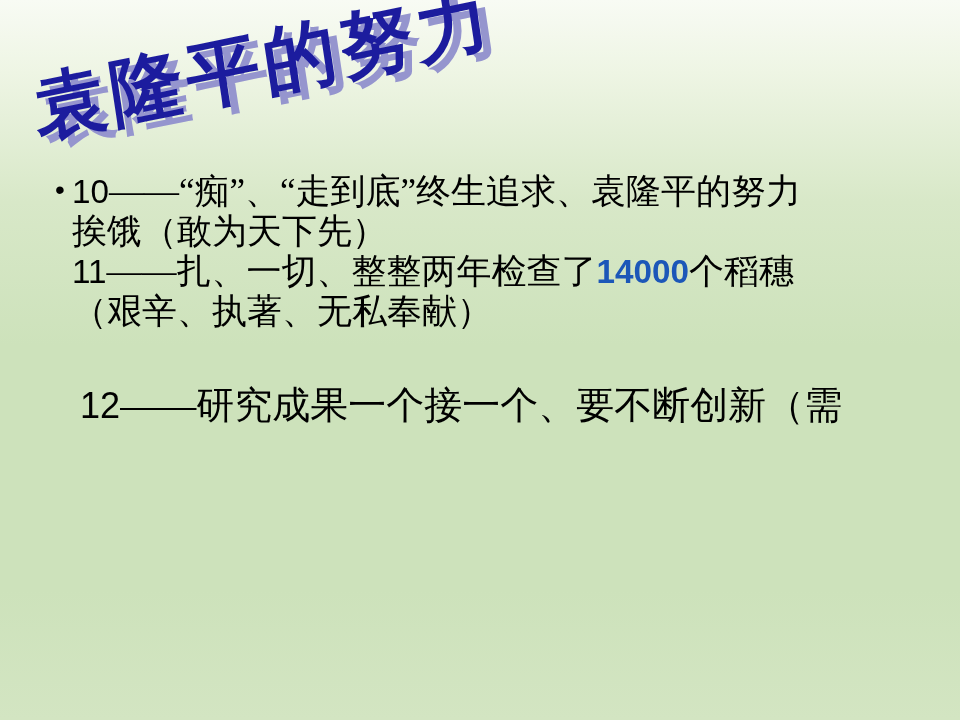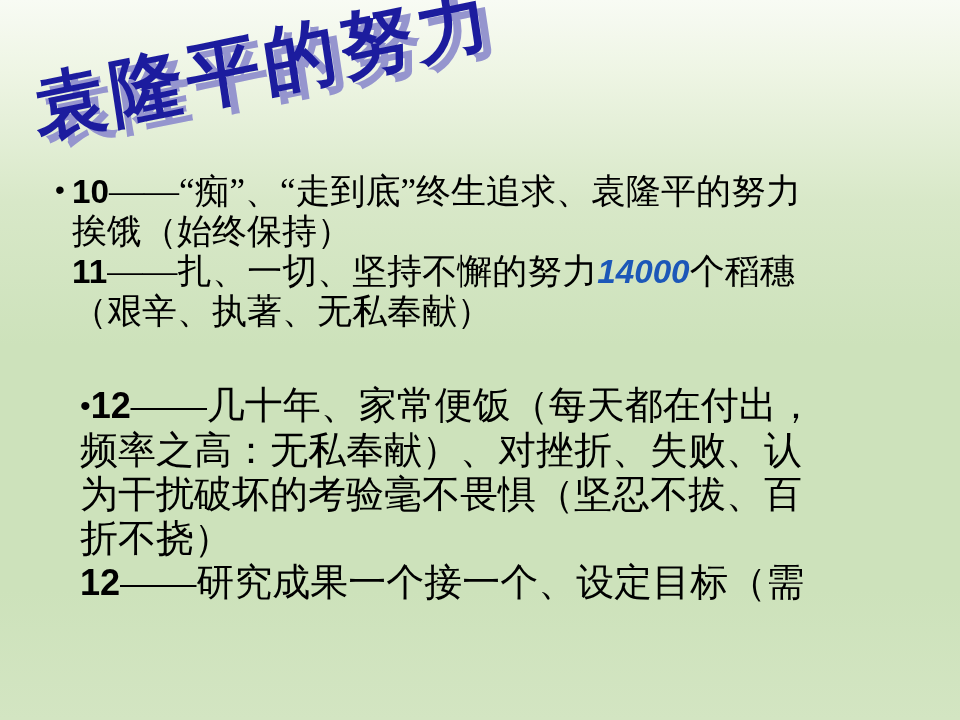"10" .num { font-weight: bold -> normal }
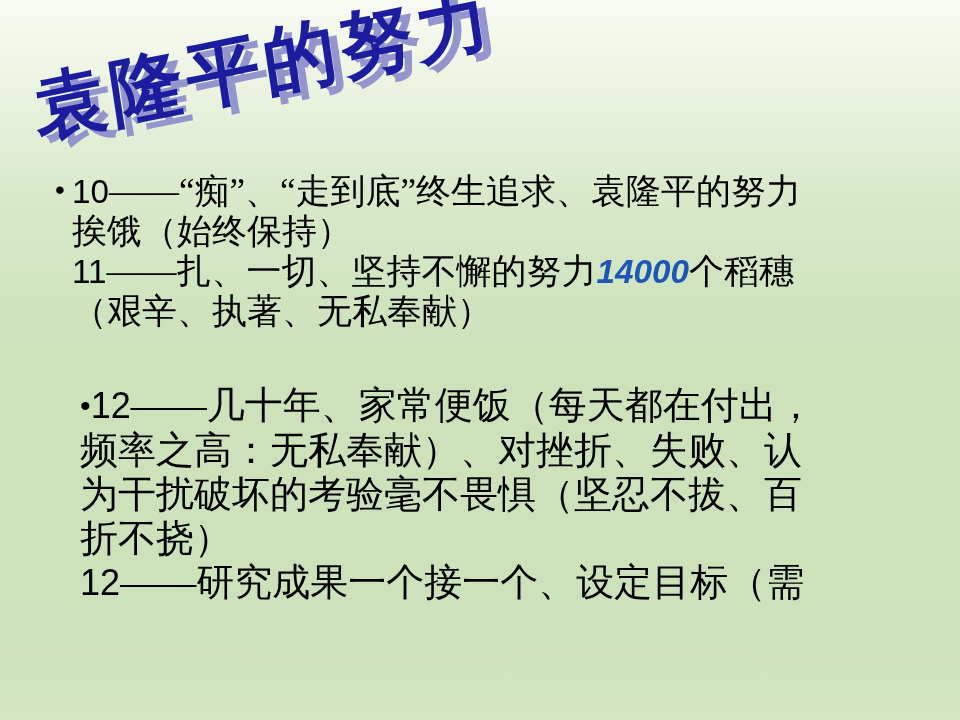"挨饿（始终保持）" div.line { text: 始终保持 -> 敢为天下先 }
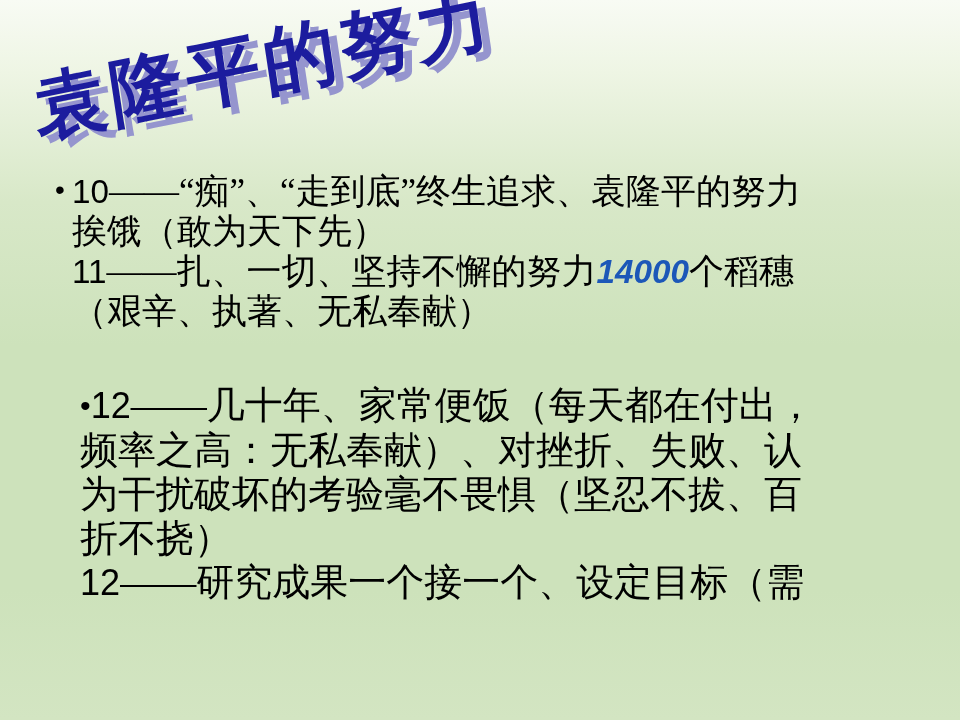"——扎、一切、坚持不懈的努力" span { text: 坚持不懈的努力 -> 整整两年检查了 }
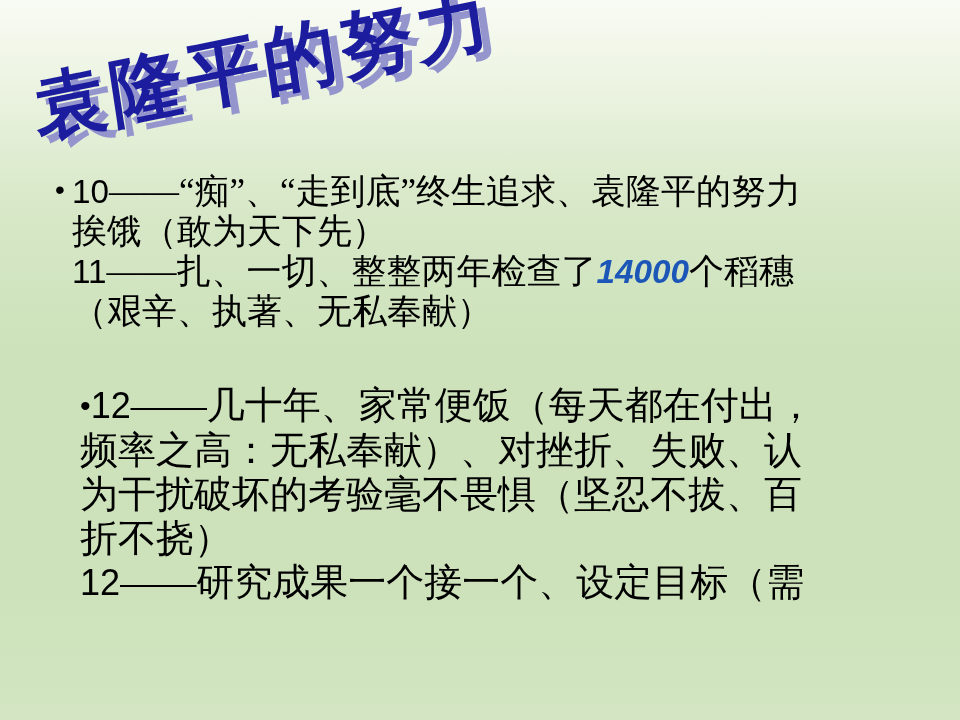"14000" .hl { font-style: italic -> none }
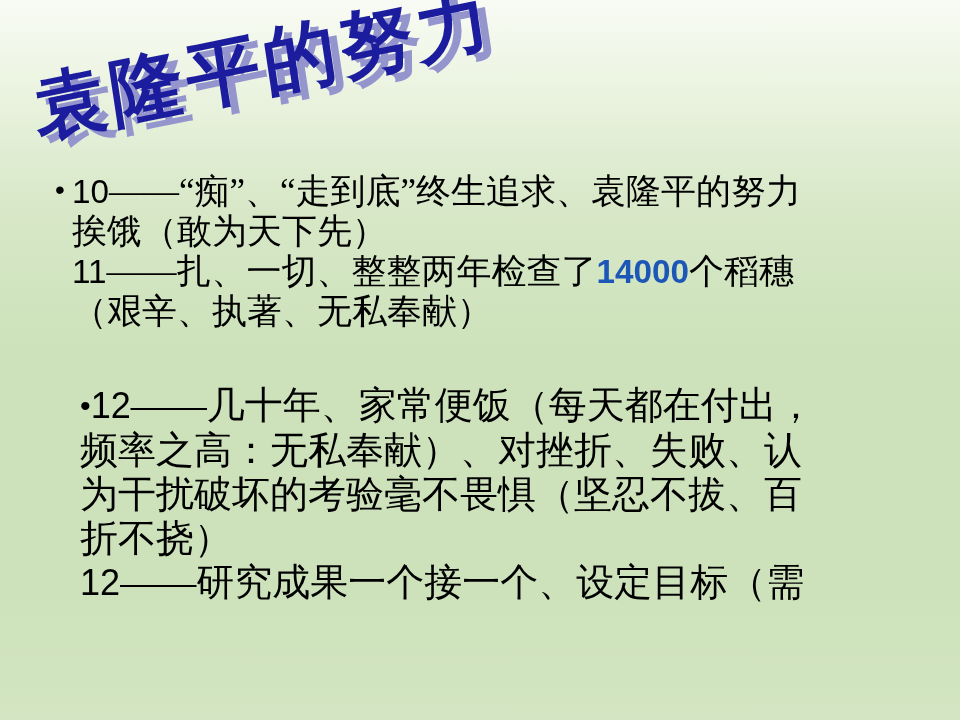"•12——几十年、家常便饭（每天都在付出，" div.para { html: <div> <div><span>•</span><span>12</span><span>——几十年、家常便饭（每天都在付出，</span></div> <div>频率之高：无私奉献）、对挫折、失败、认</div> <div>为干扰破坏的考验毫不畏惧（坚忍不拔、百</div> <div>折不挠）</div> </div> -> none }
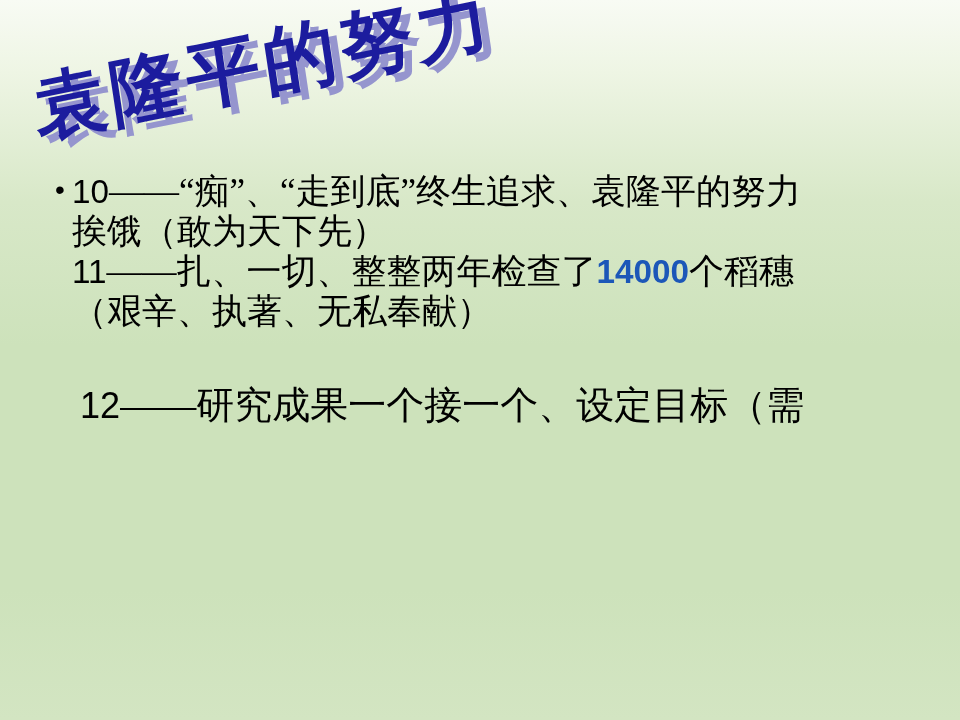"——研究成果一个接一个、设定目标（需" span { text: 设定目标 -> 要不断创新 }
